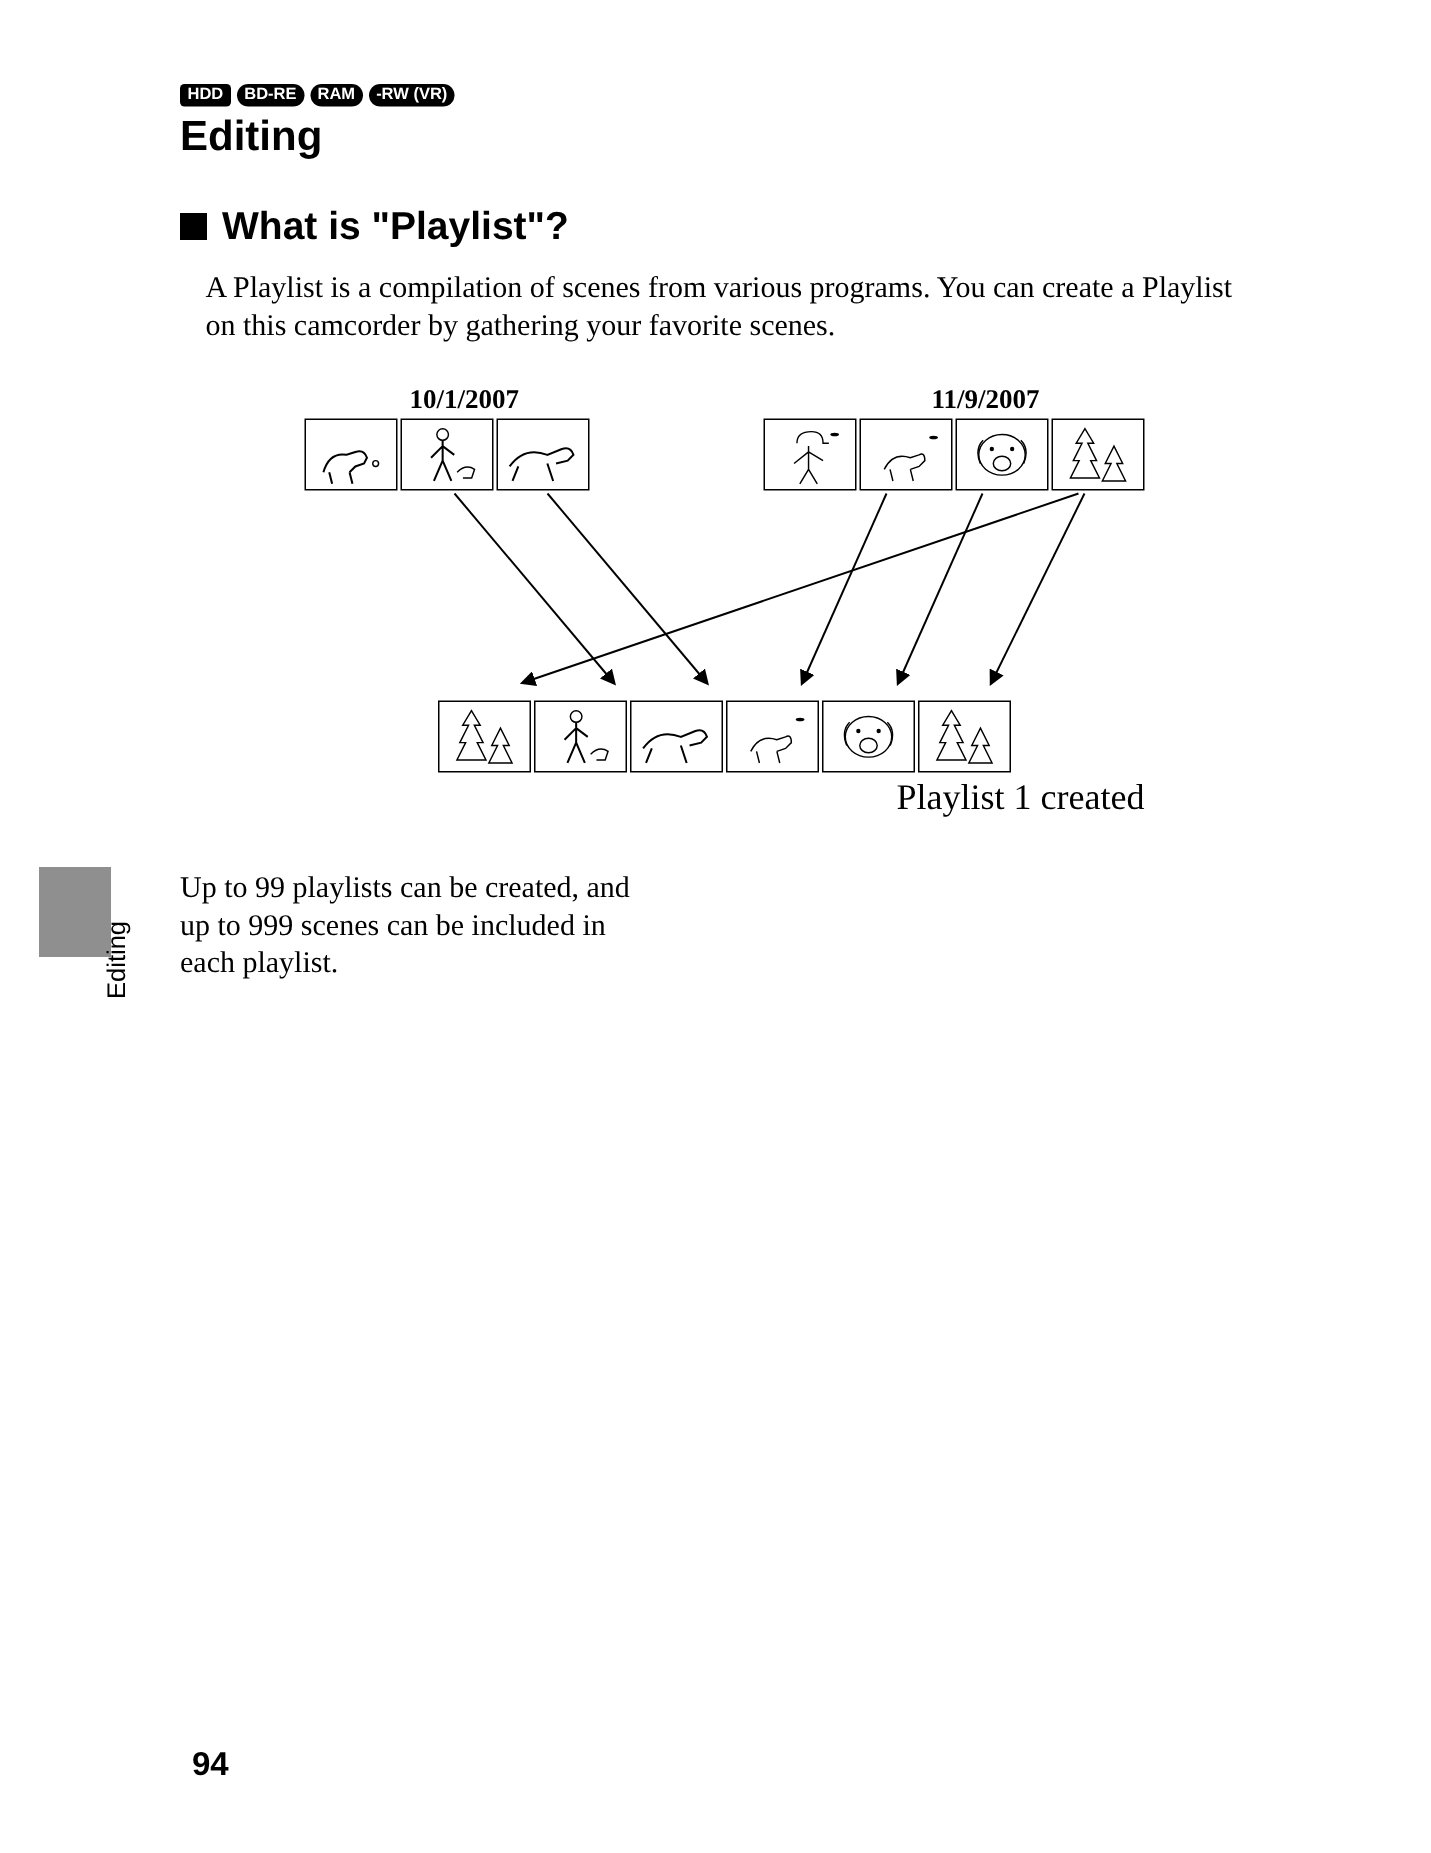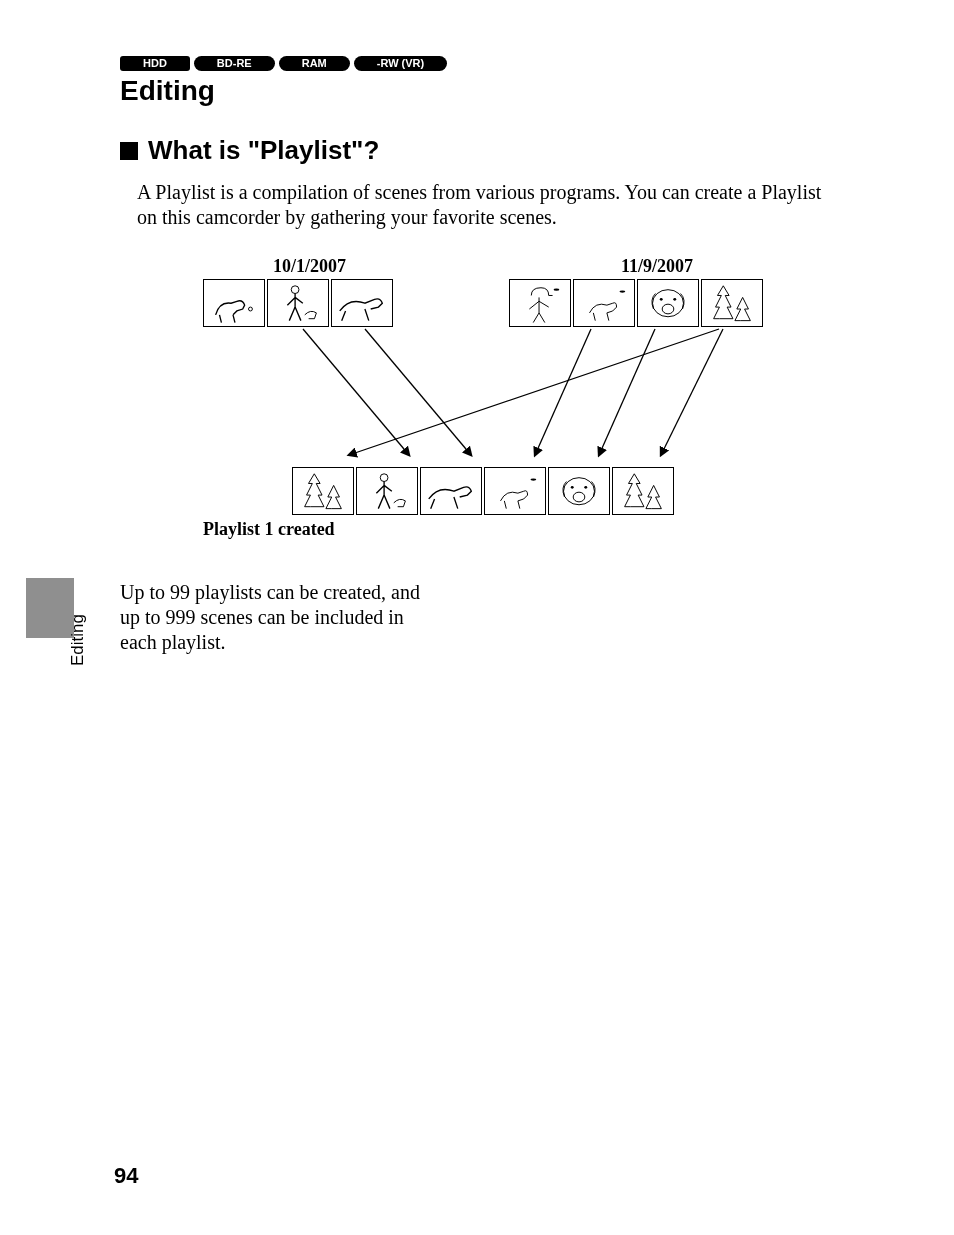"HDD" .badge { padding: 2px 23px -> 2px 5px }
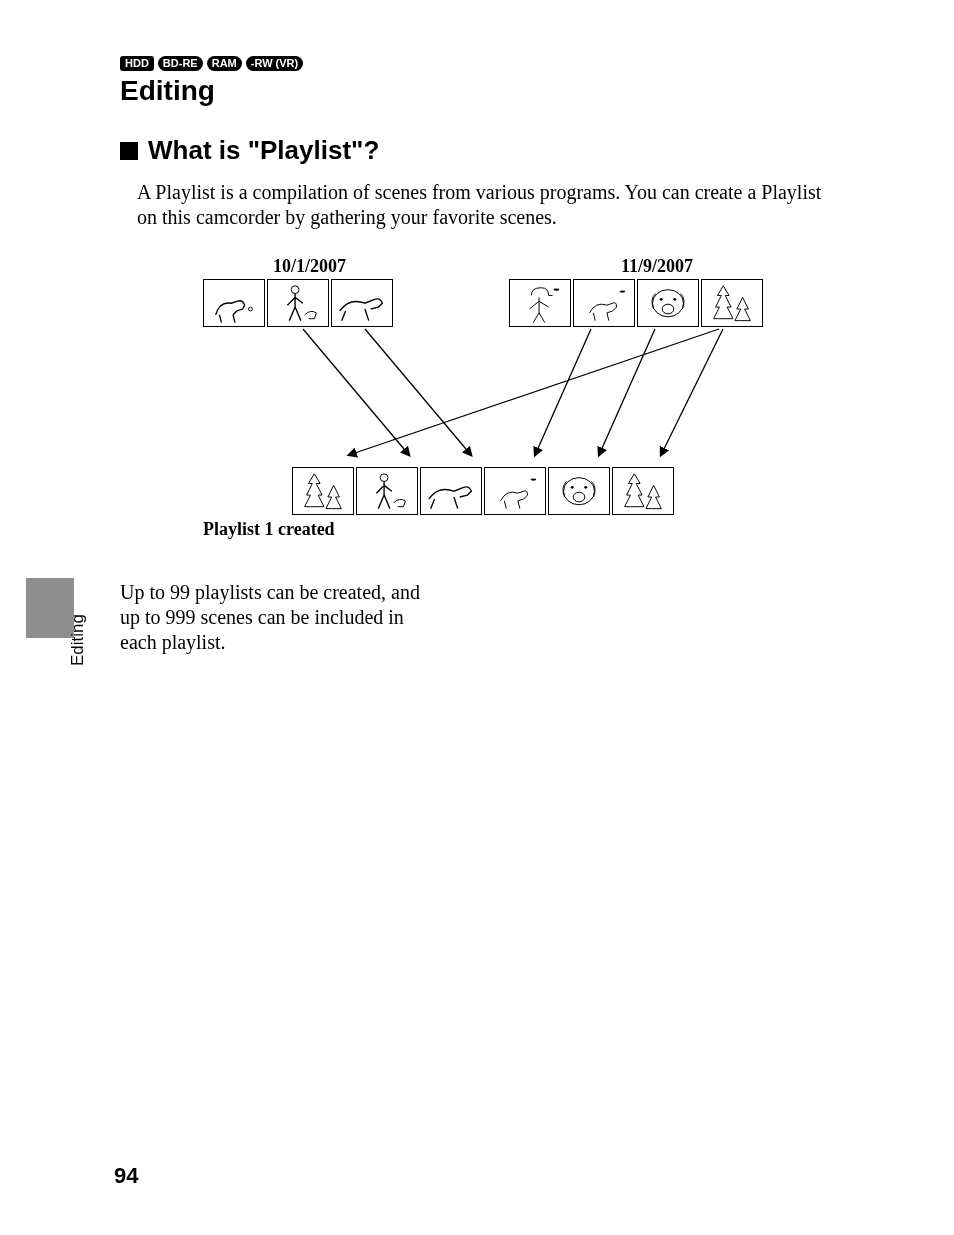"Playlist 1 created" .caption { font-size: 18px -> 24px; font-weight: bold -> normal; text-align: left -> right }
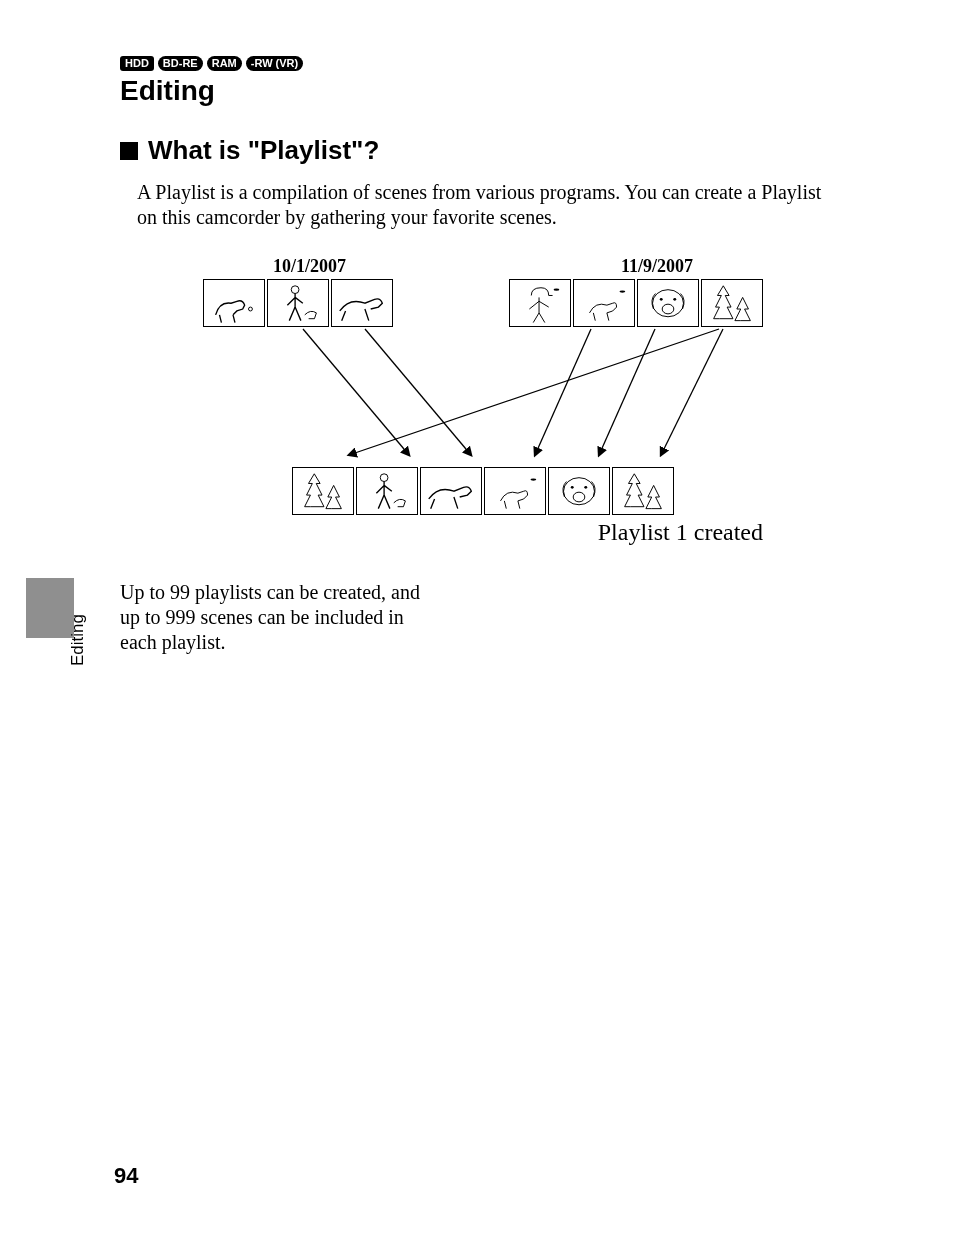"94" .pagenum { left: 114px -> 128px }
